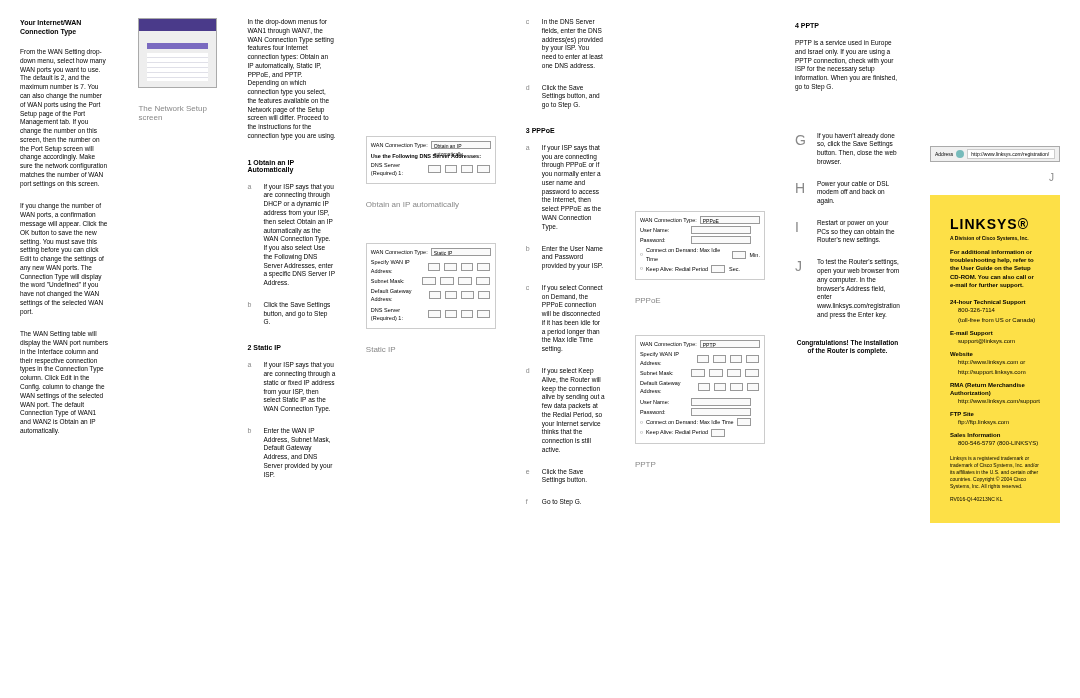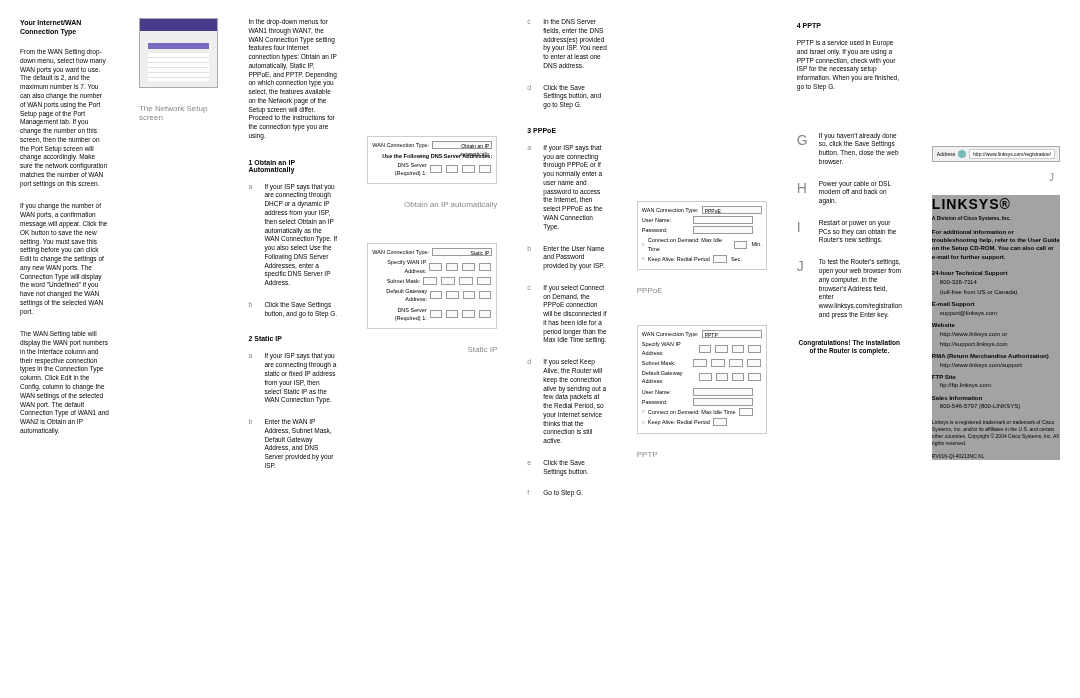"Obtain an IP automatically" .col4 { text-align: right -> none }
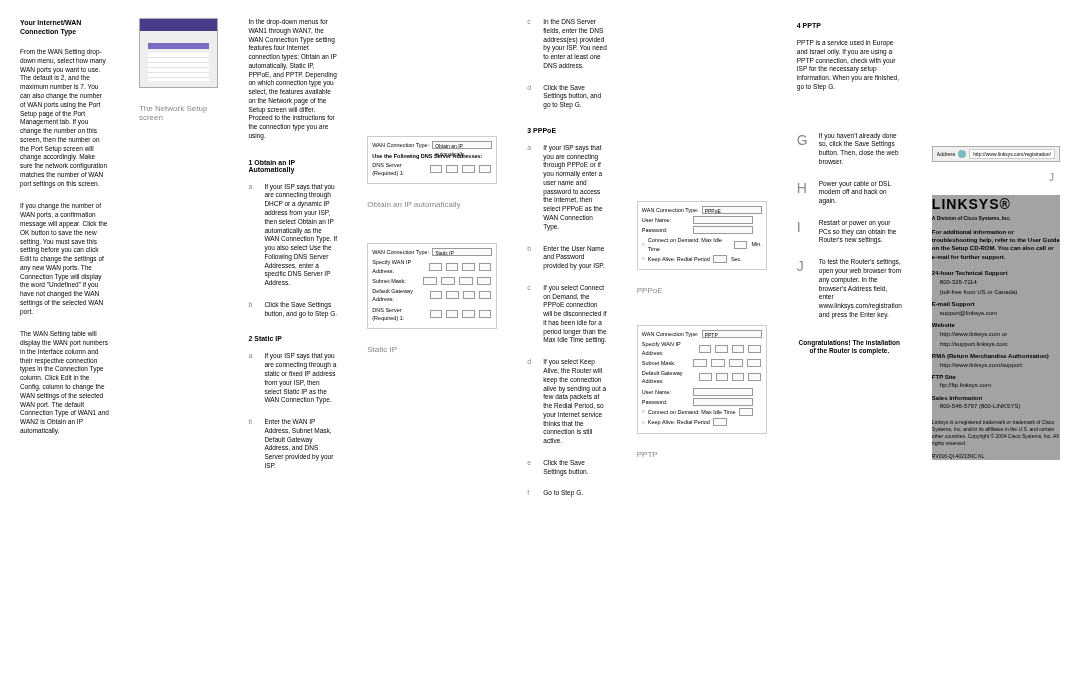"LINKSYS®" .orange-box { background: #a3a3a3 -> #fde047; padding: 0 -> 20px }
